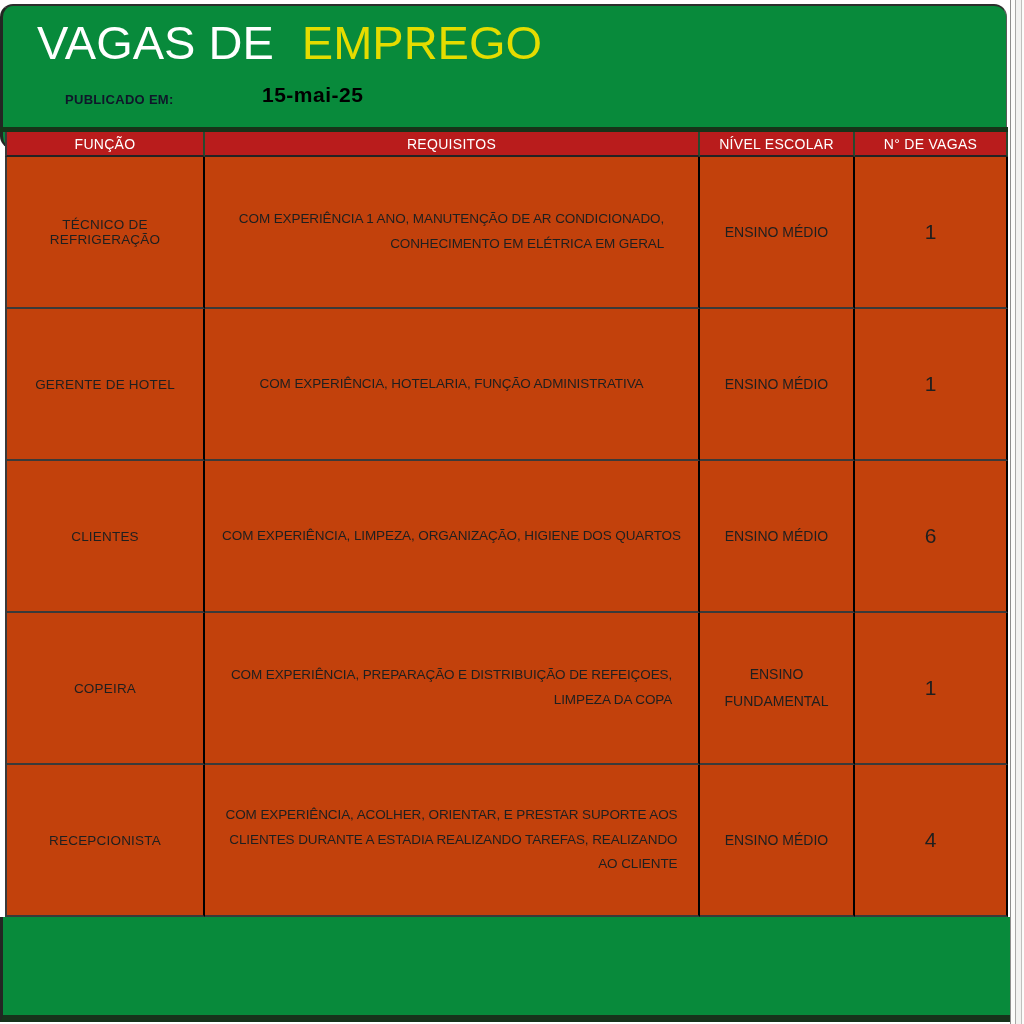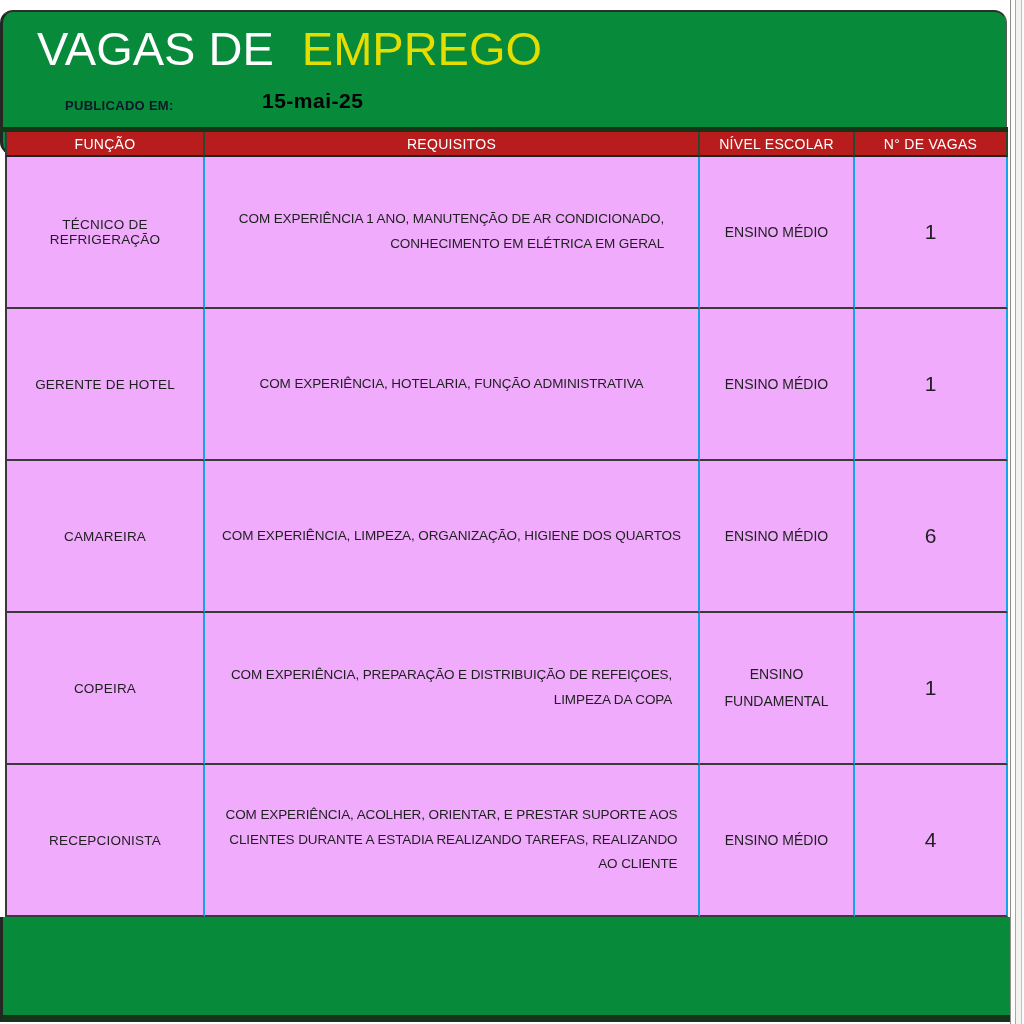"VAGAS DE EMPREGO" .header-block { top: 10px -> 4px }
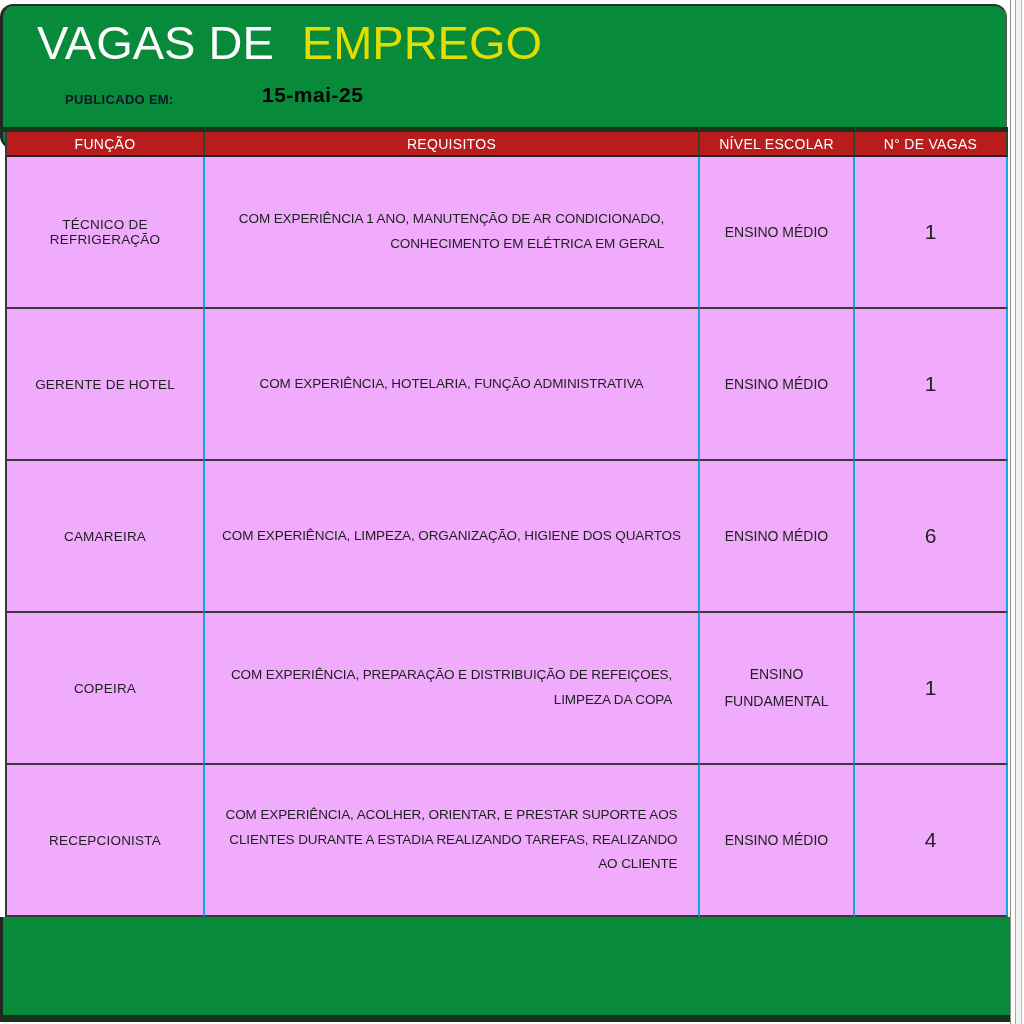"TÉCNICO DE REFRIGERAÇÃO" .cell { background: #f0abfc -> #c2410c; border-right: 2px solid #0ea5e9 -> 2px solid #000000 }
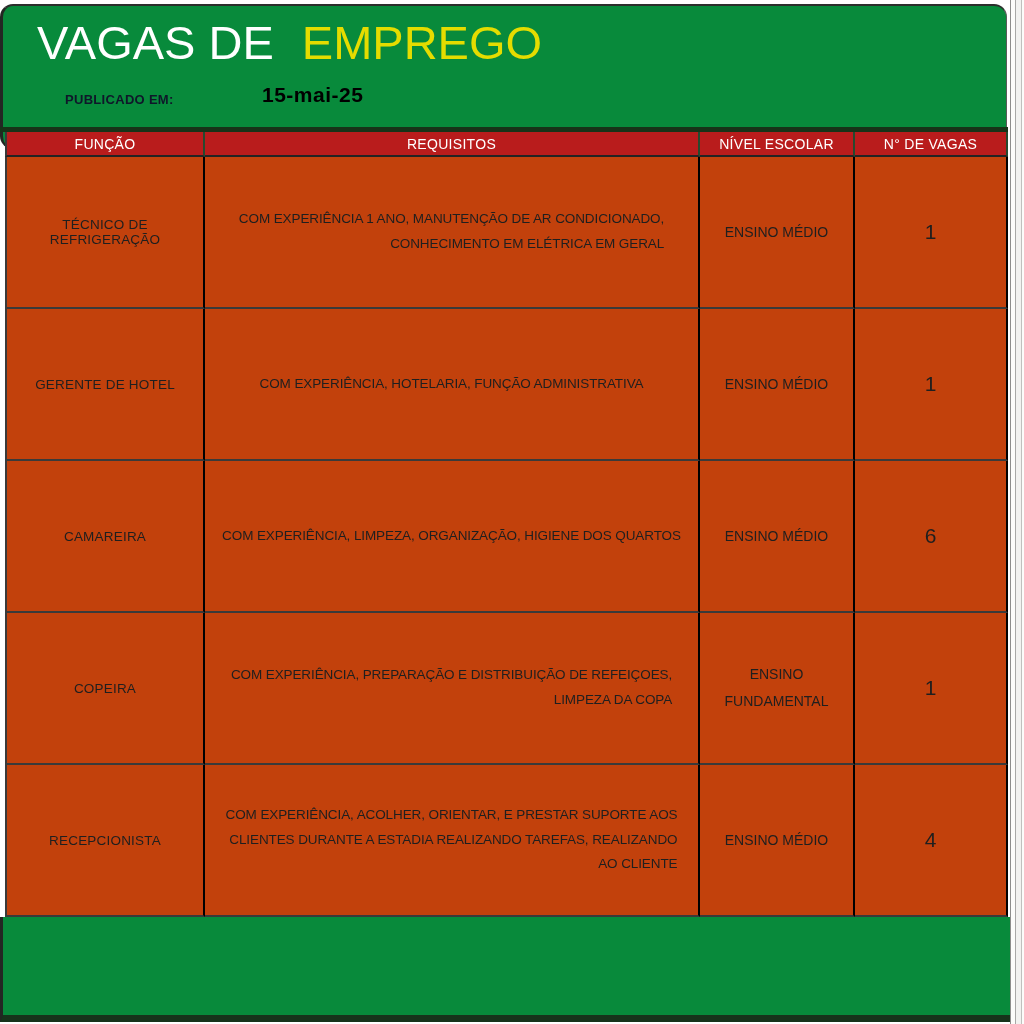"CAMAREIRA" span { text: CAMAREIRA -> CLIENTES }
